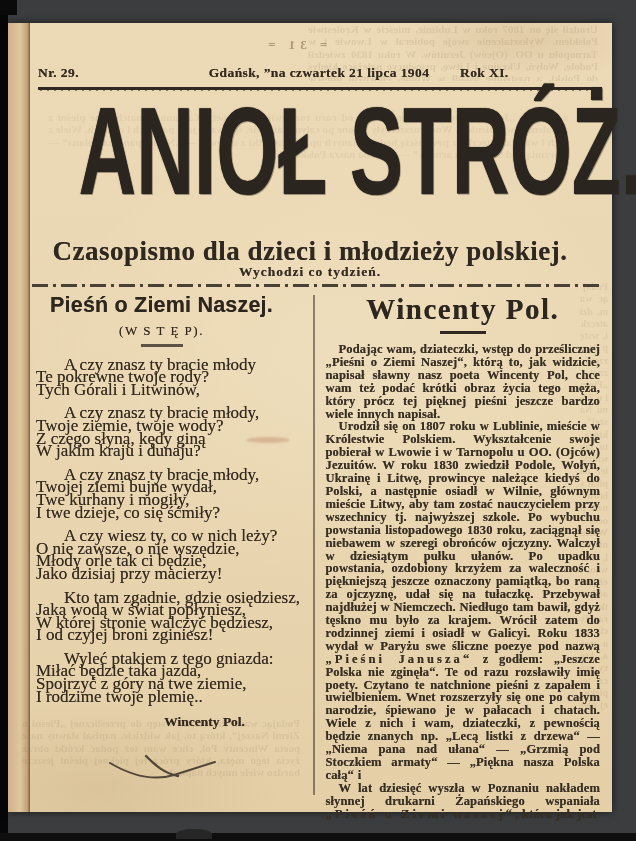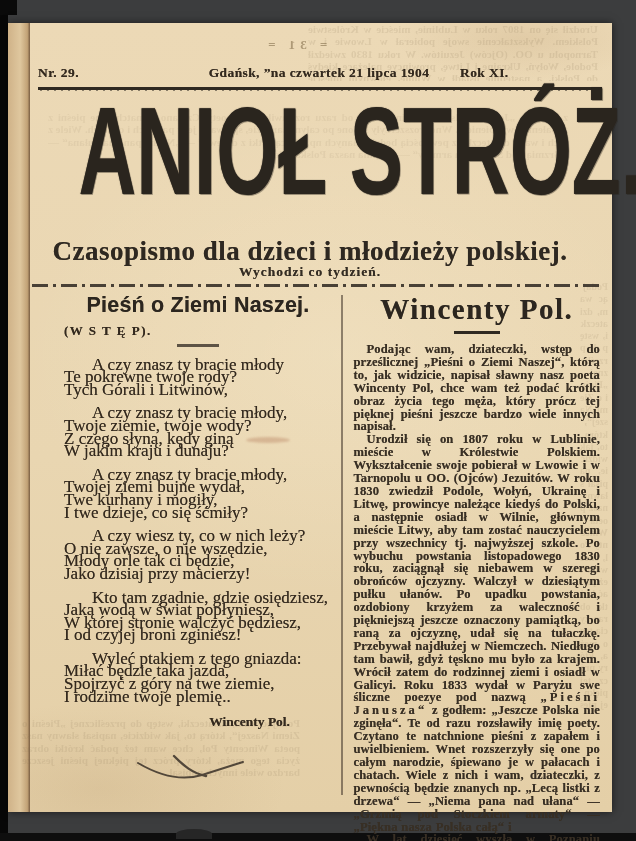"Pieśń o Ziemi Naszej." .col-left { margin-left: 28px -> none; padding-right: 9px -> 26px }
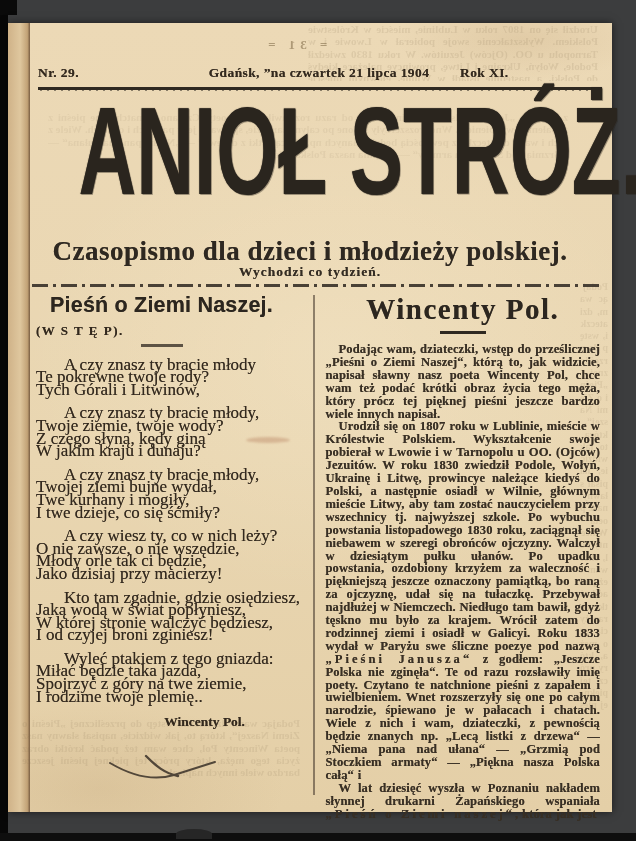"(W S T Ę P)." .poem-sub { font-weight: bold -> normal; text-align: left -> center }
